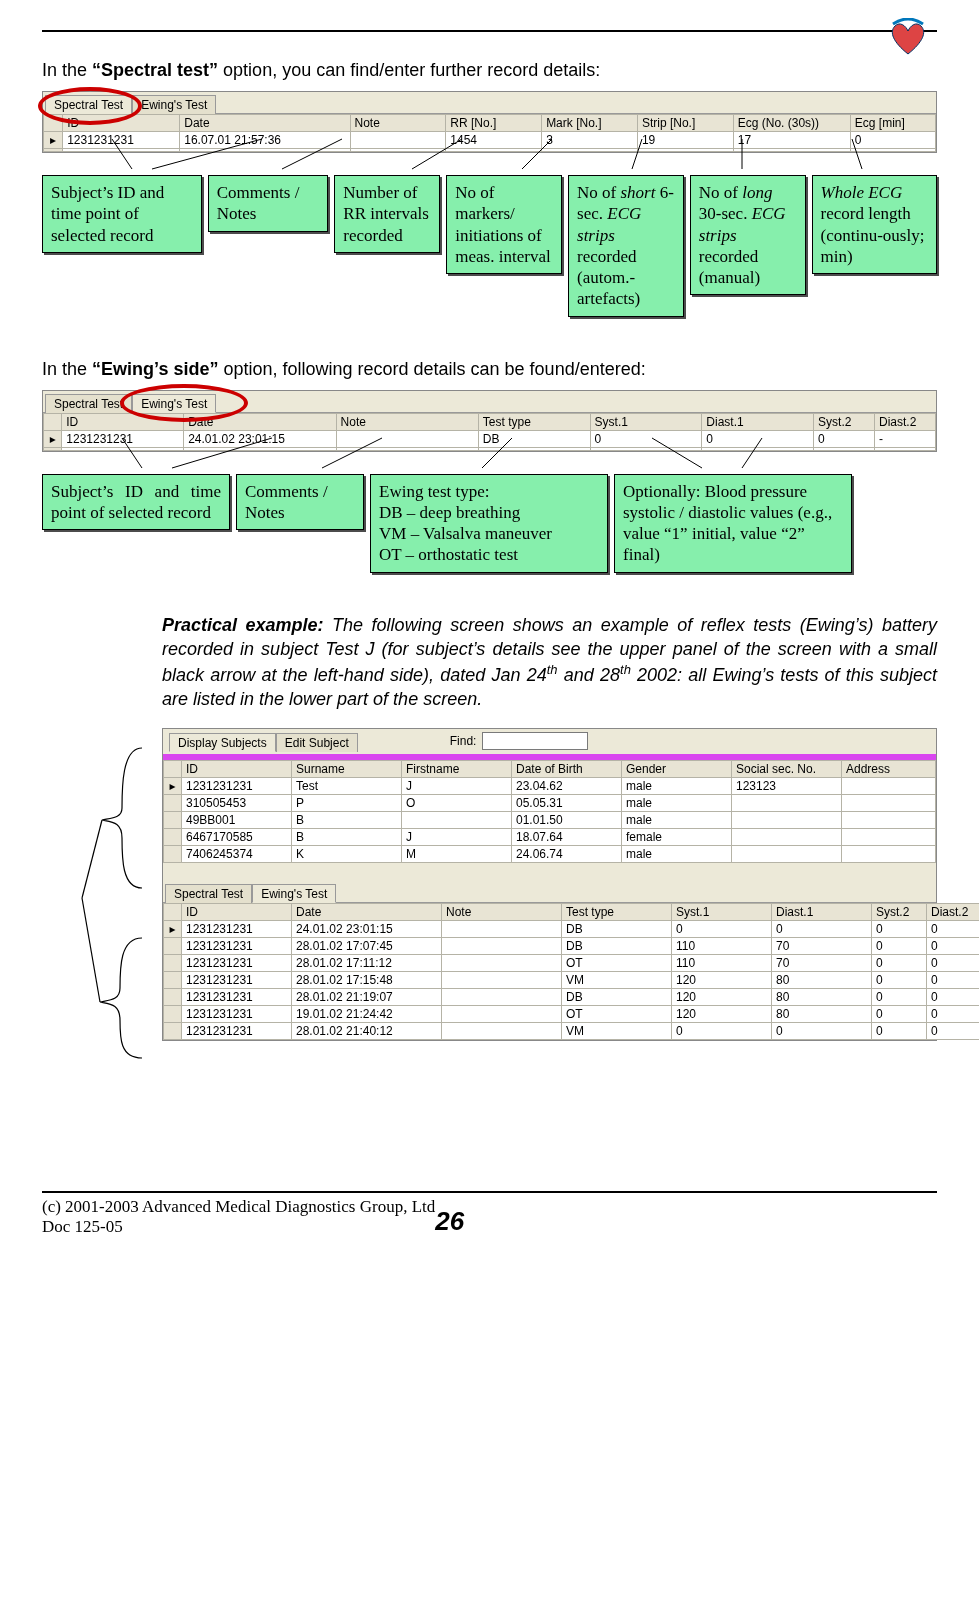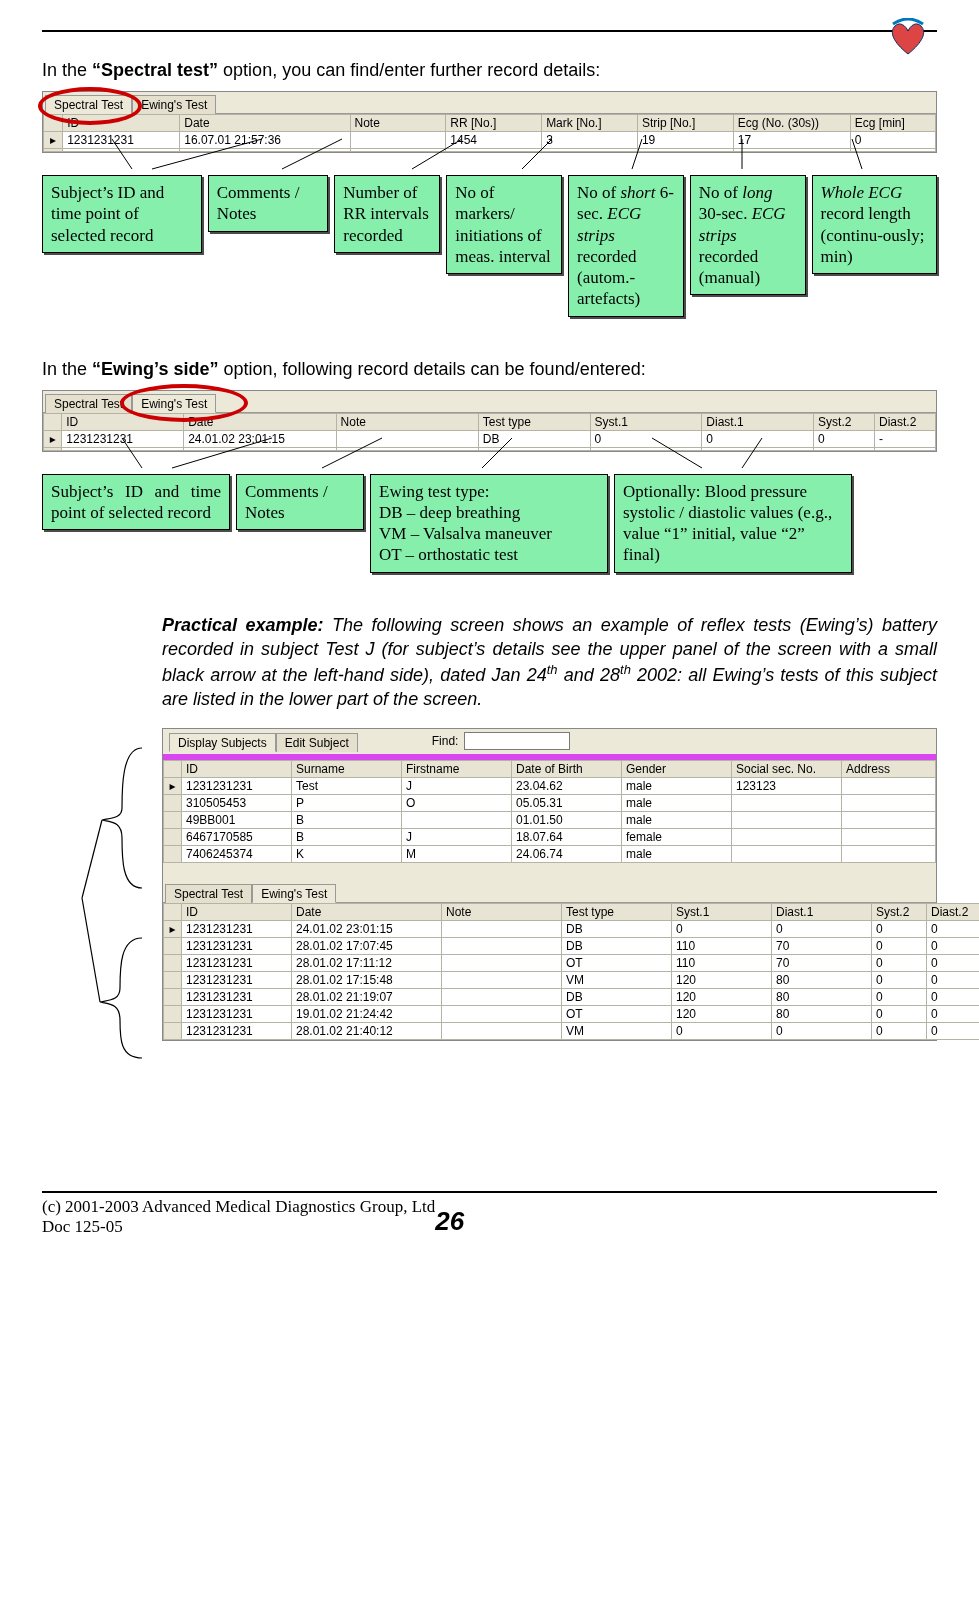"Find:" span { margin-left: 68px -> 86px }
